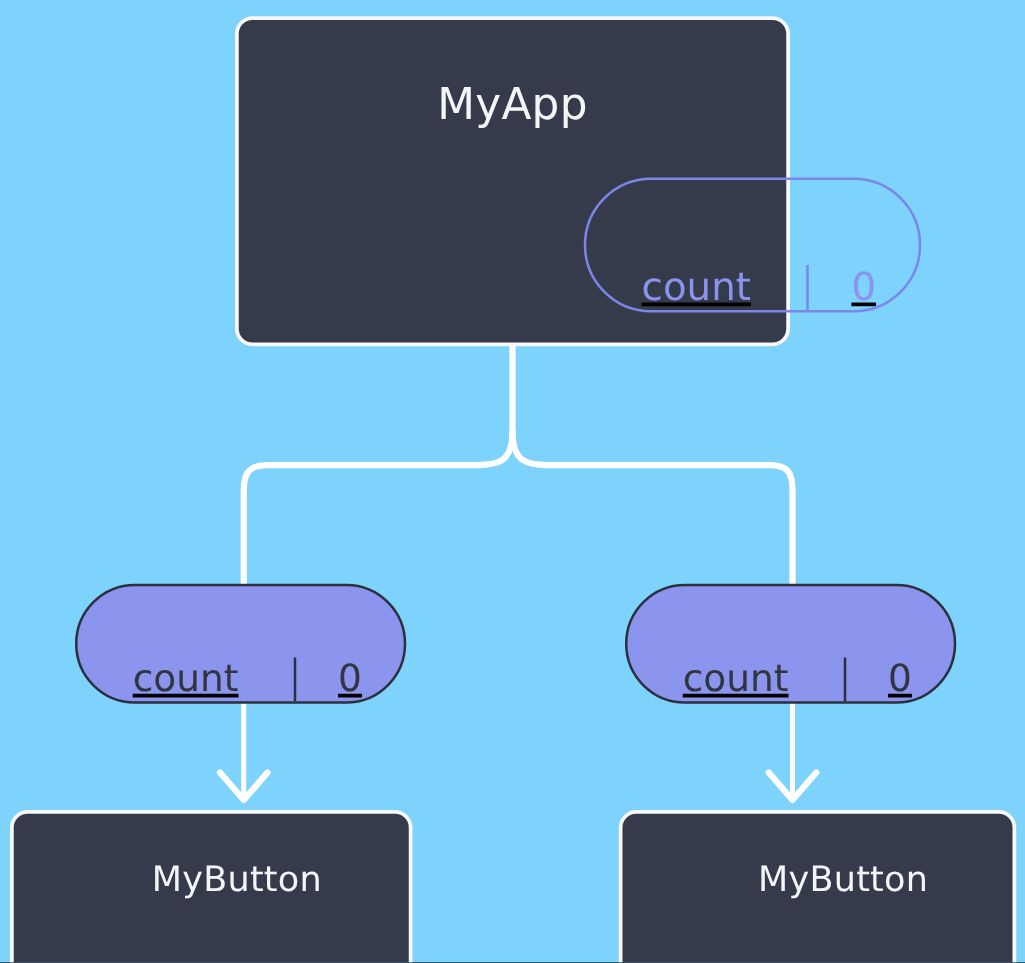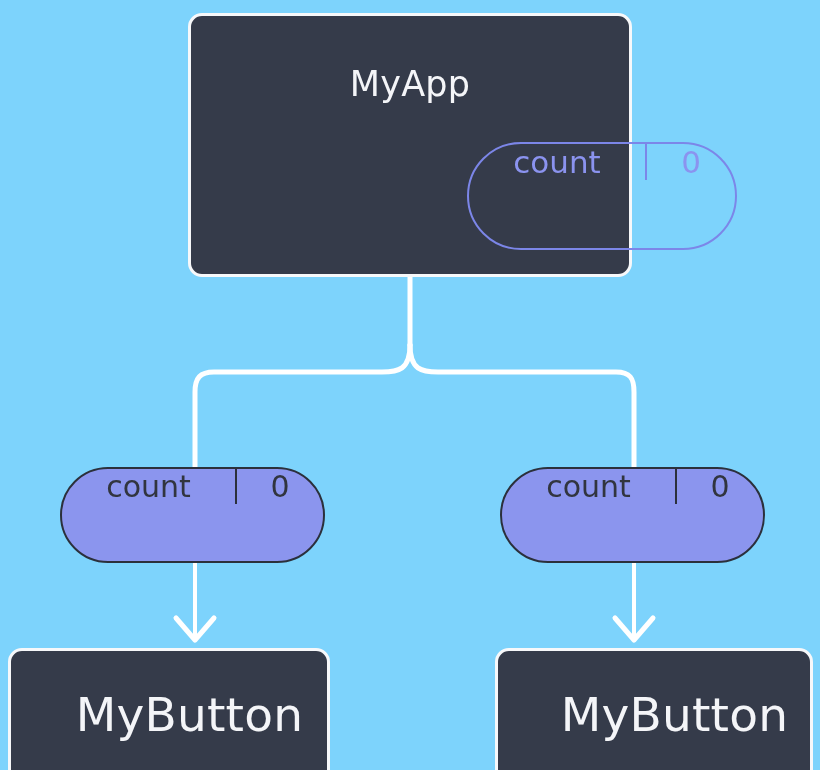"count" .pill { align-items: flex-start -> flex-end; text-decoration: none -> underline }
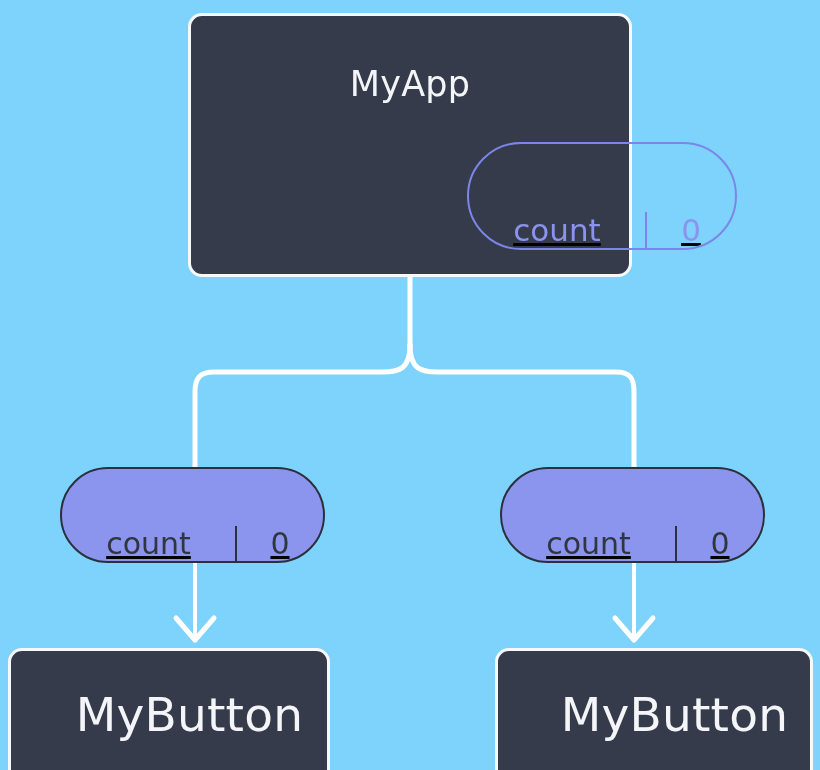"MyButton" .button-title { font-size: 47px -> 28px }
